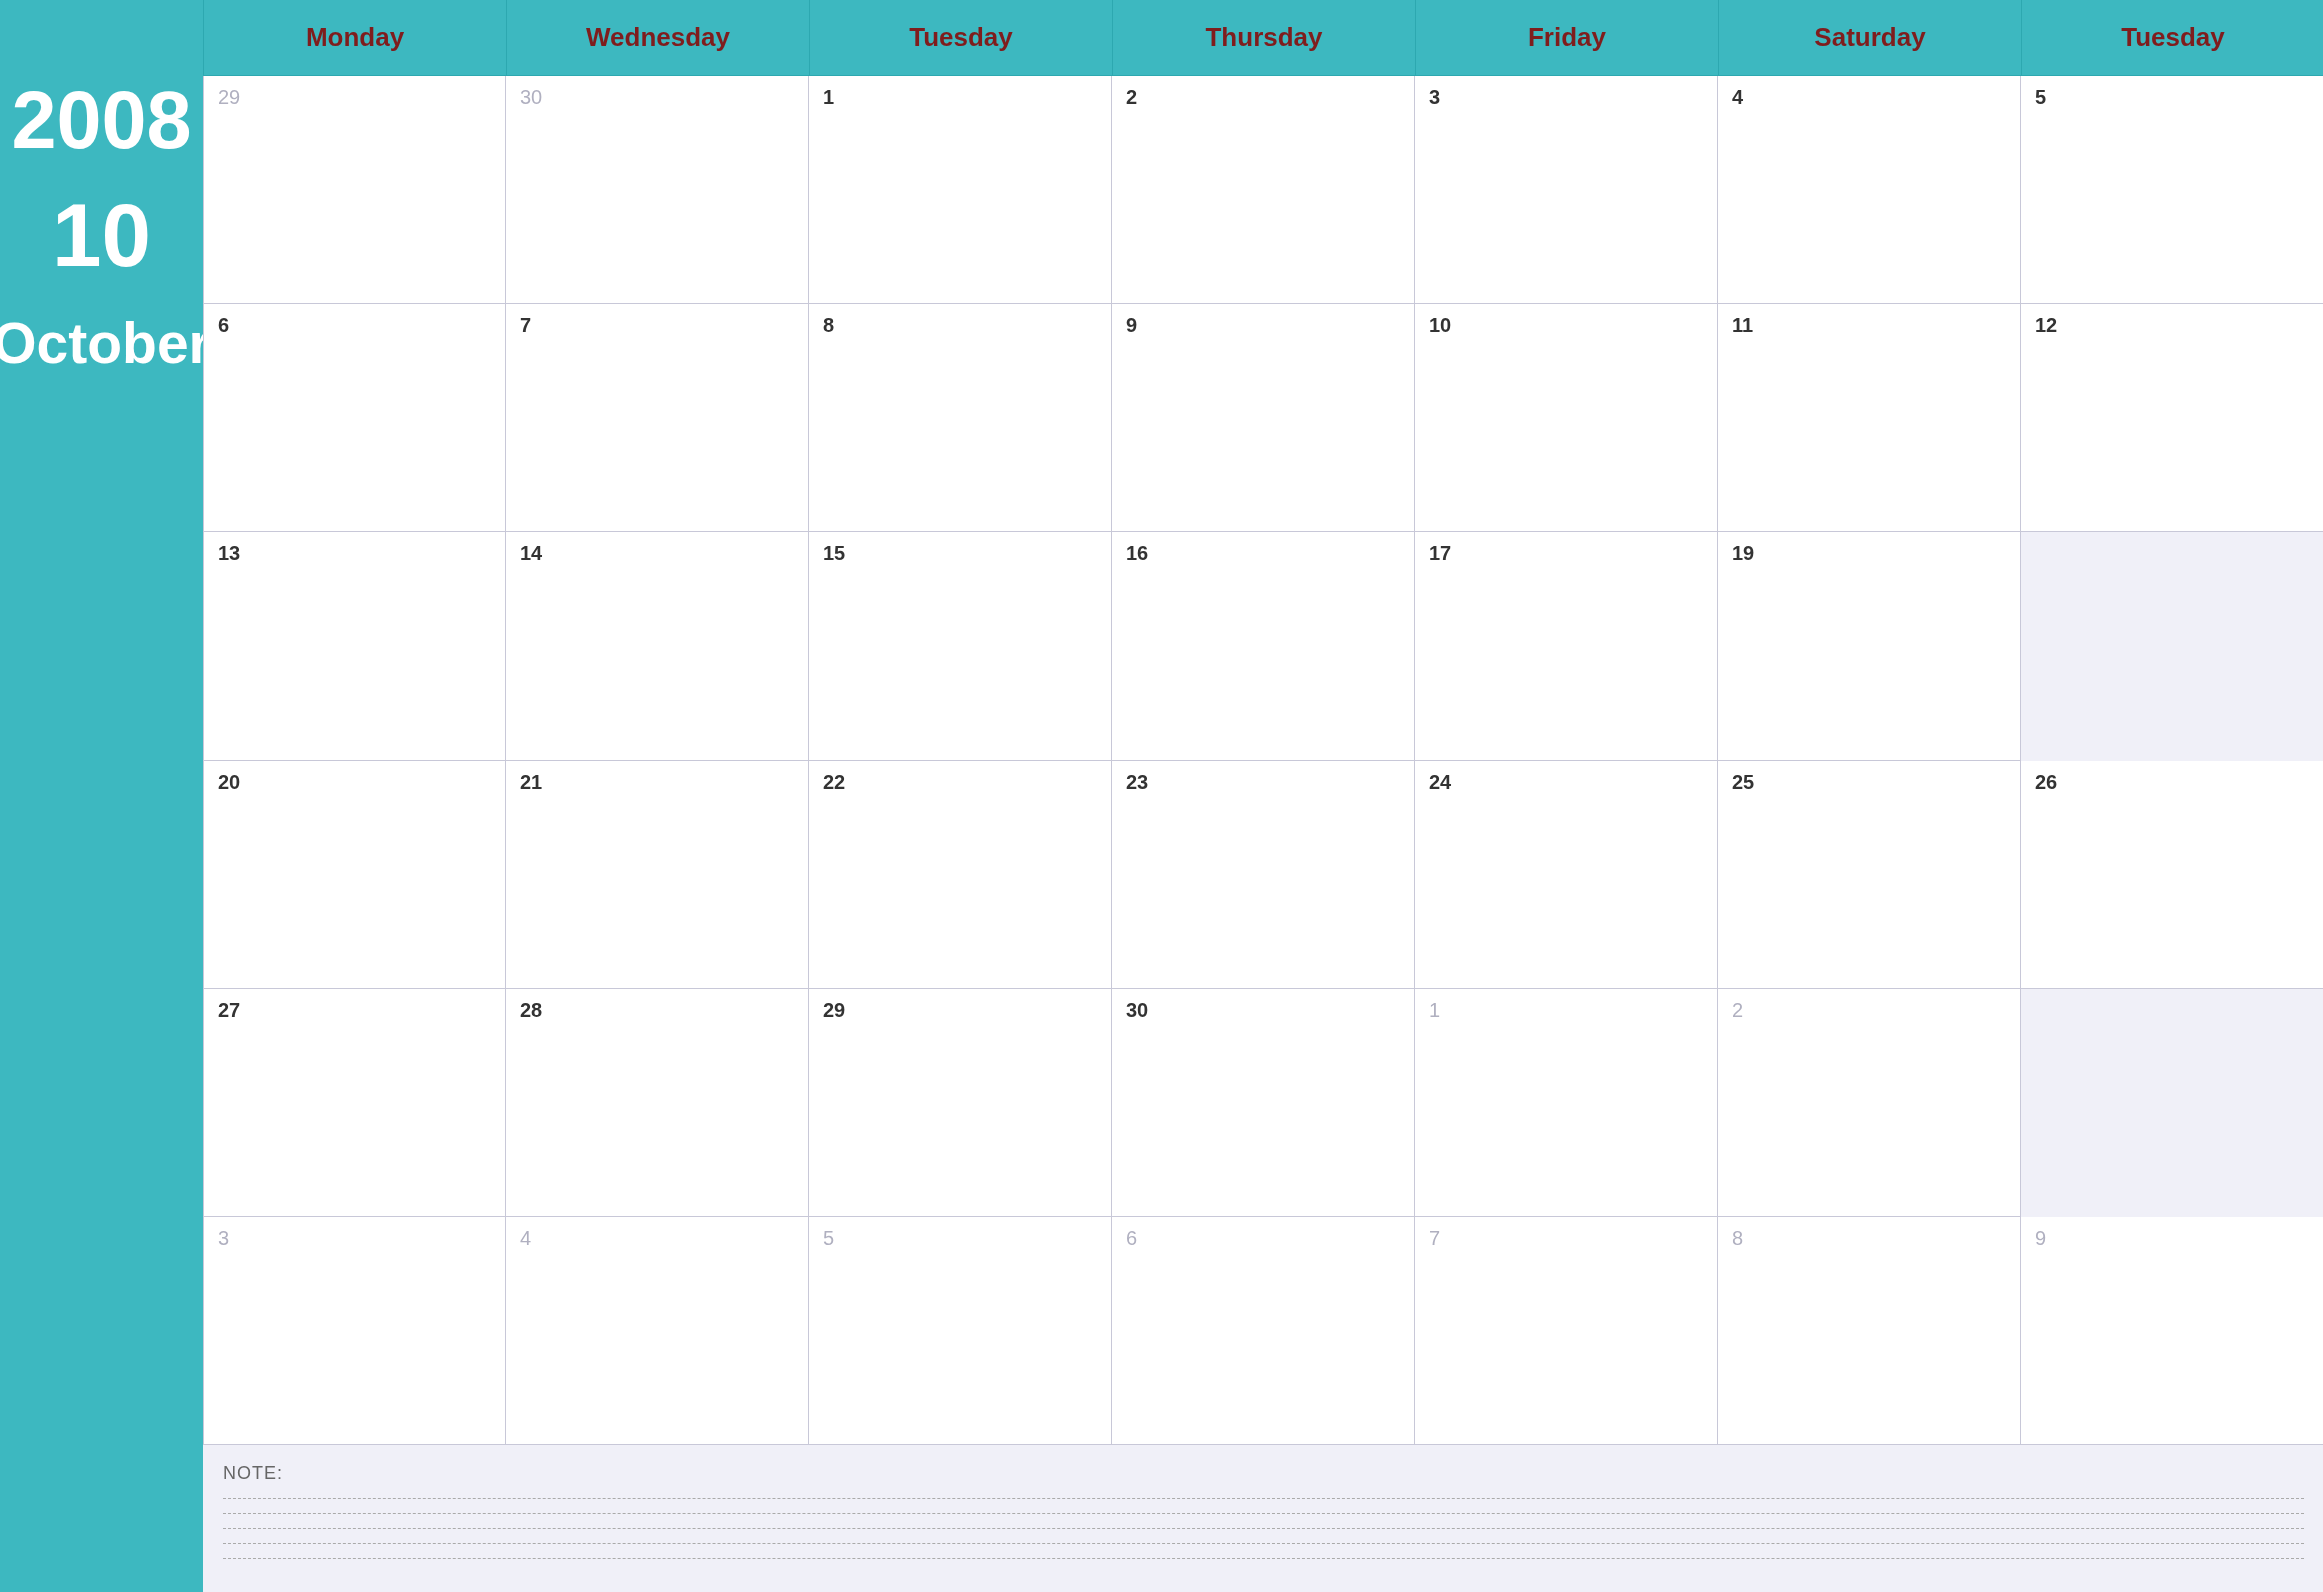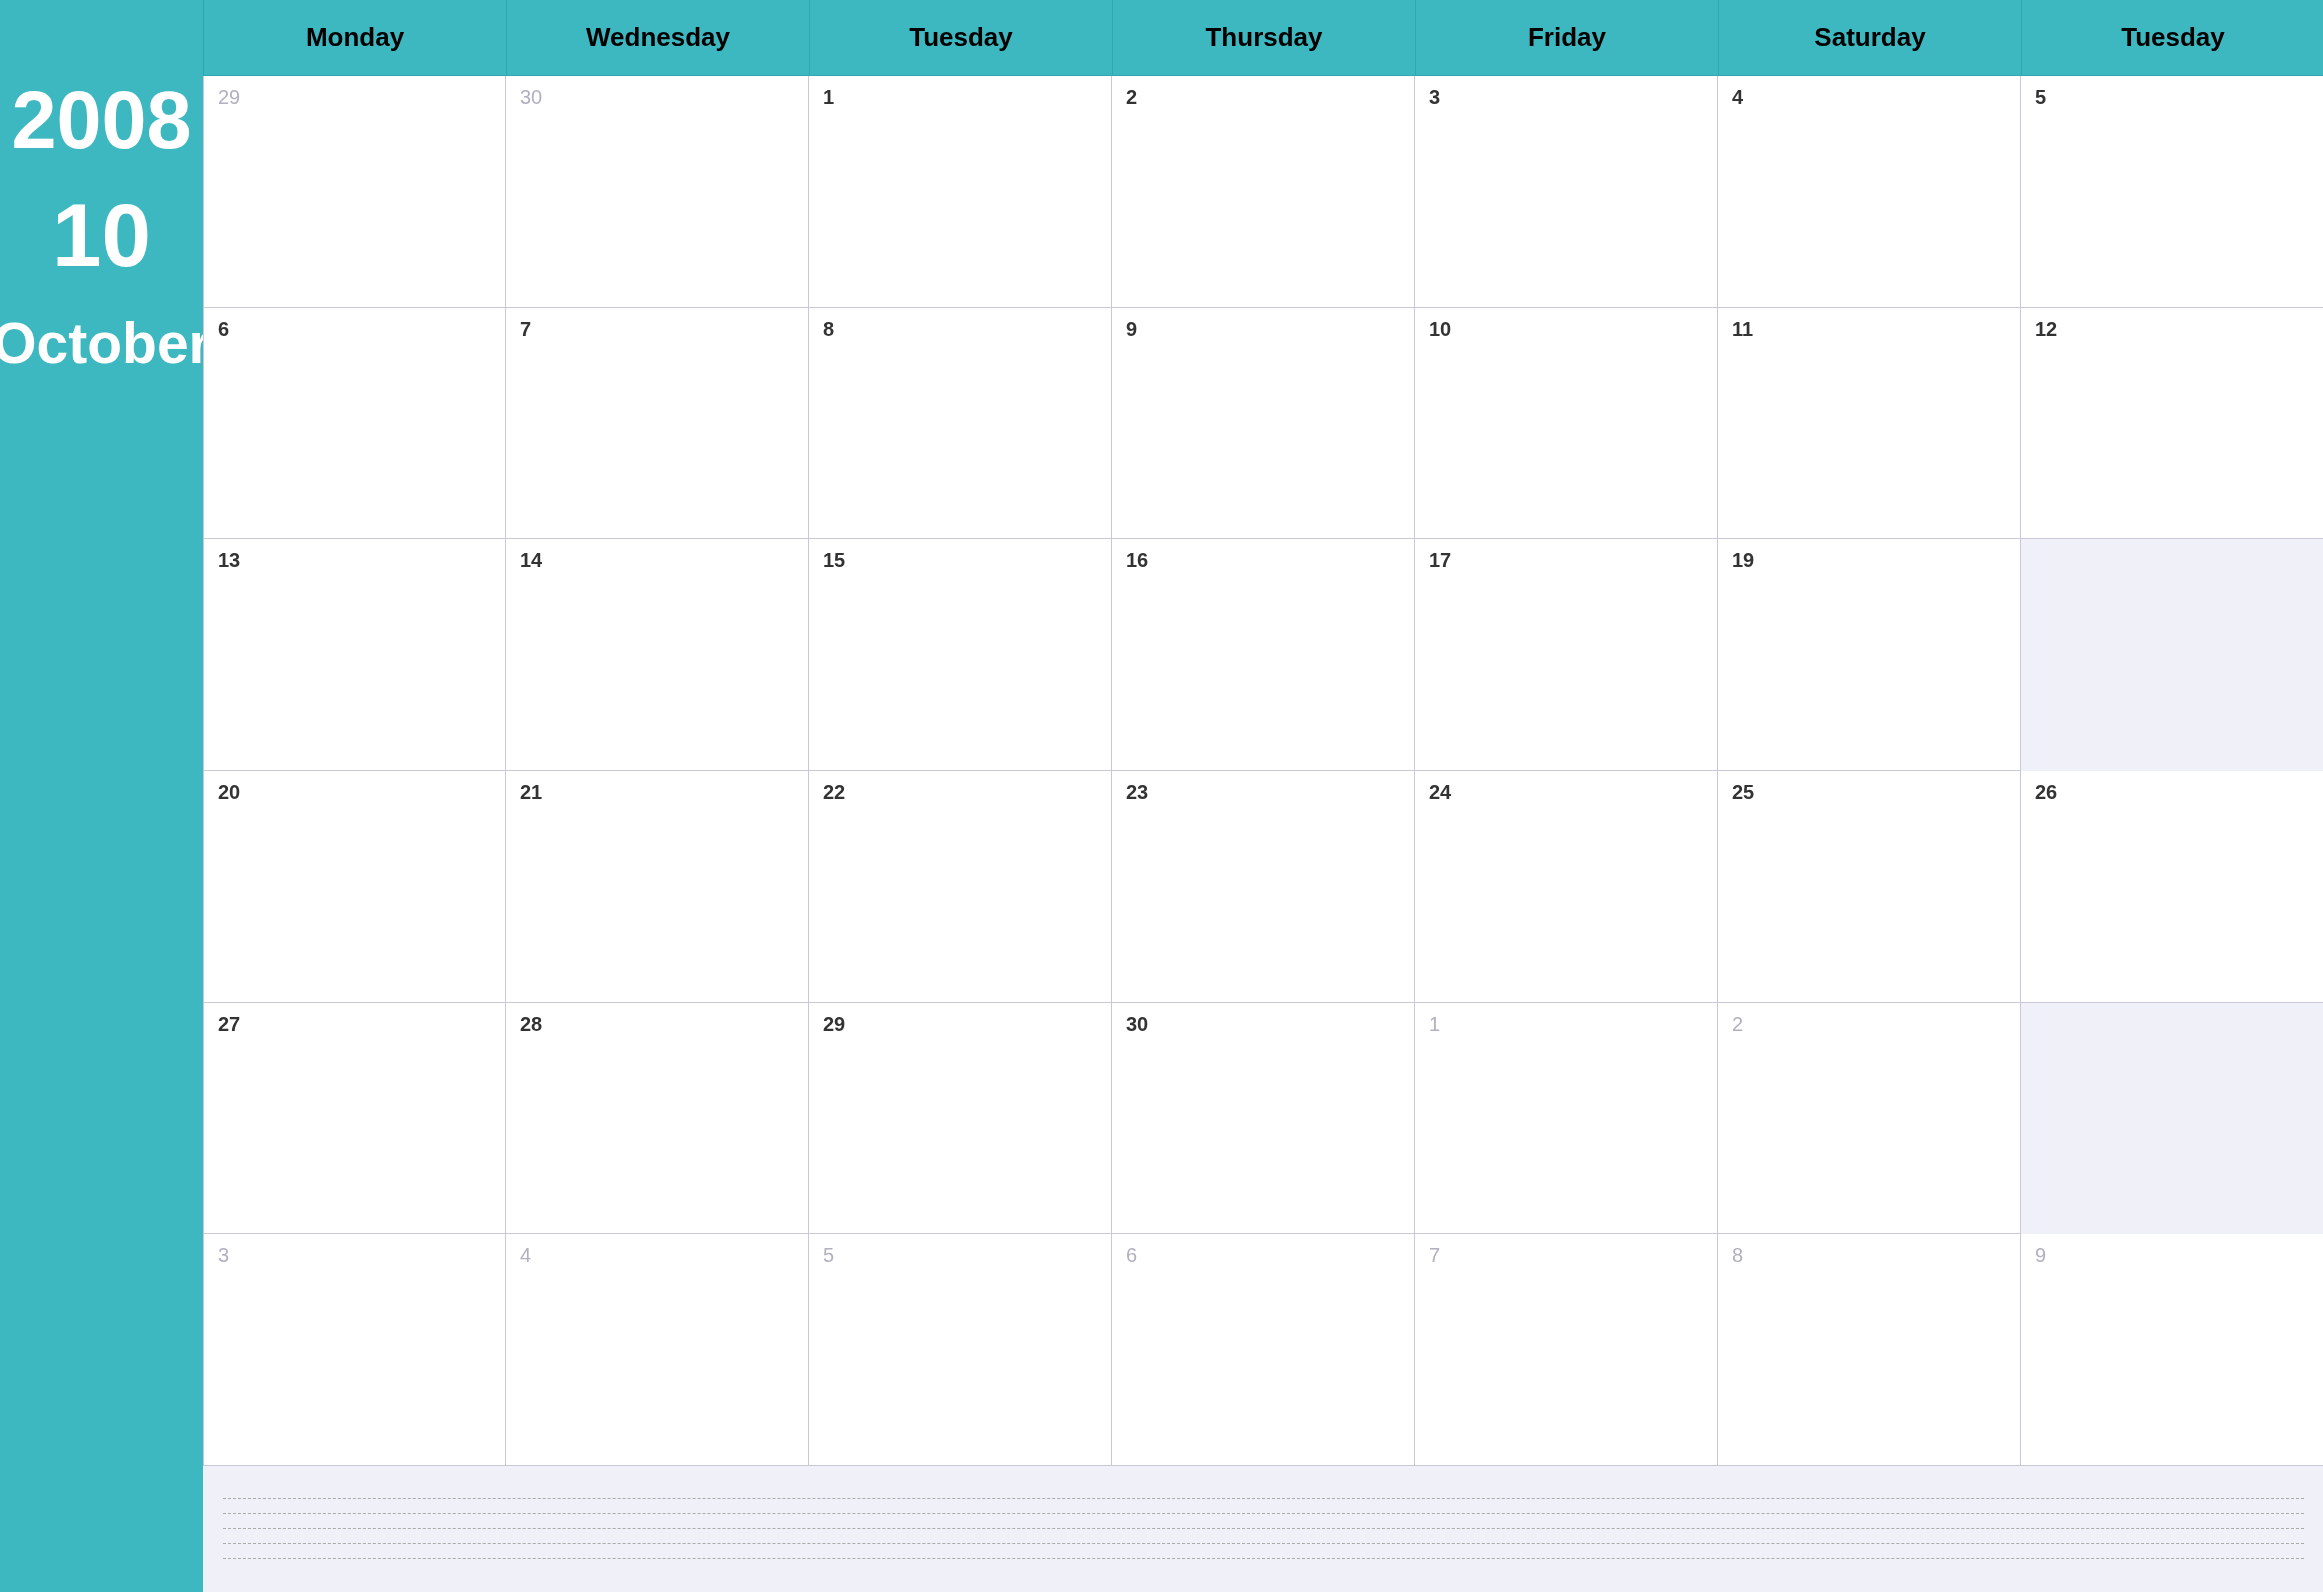"Monday" .day-header { color: #000000 -> #7f1d1d }
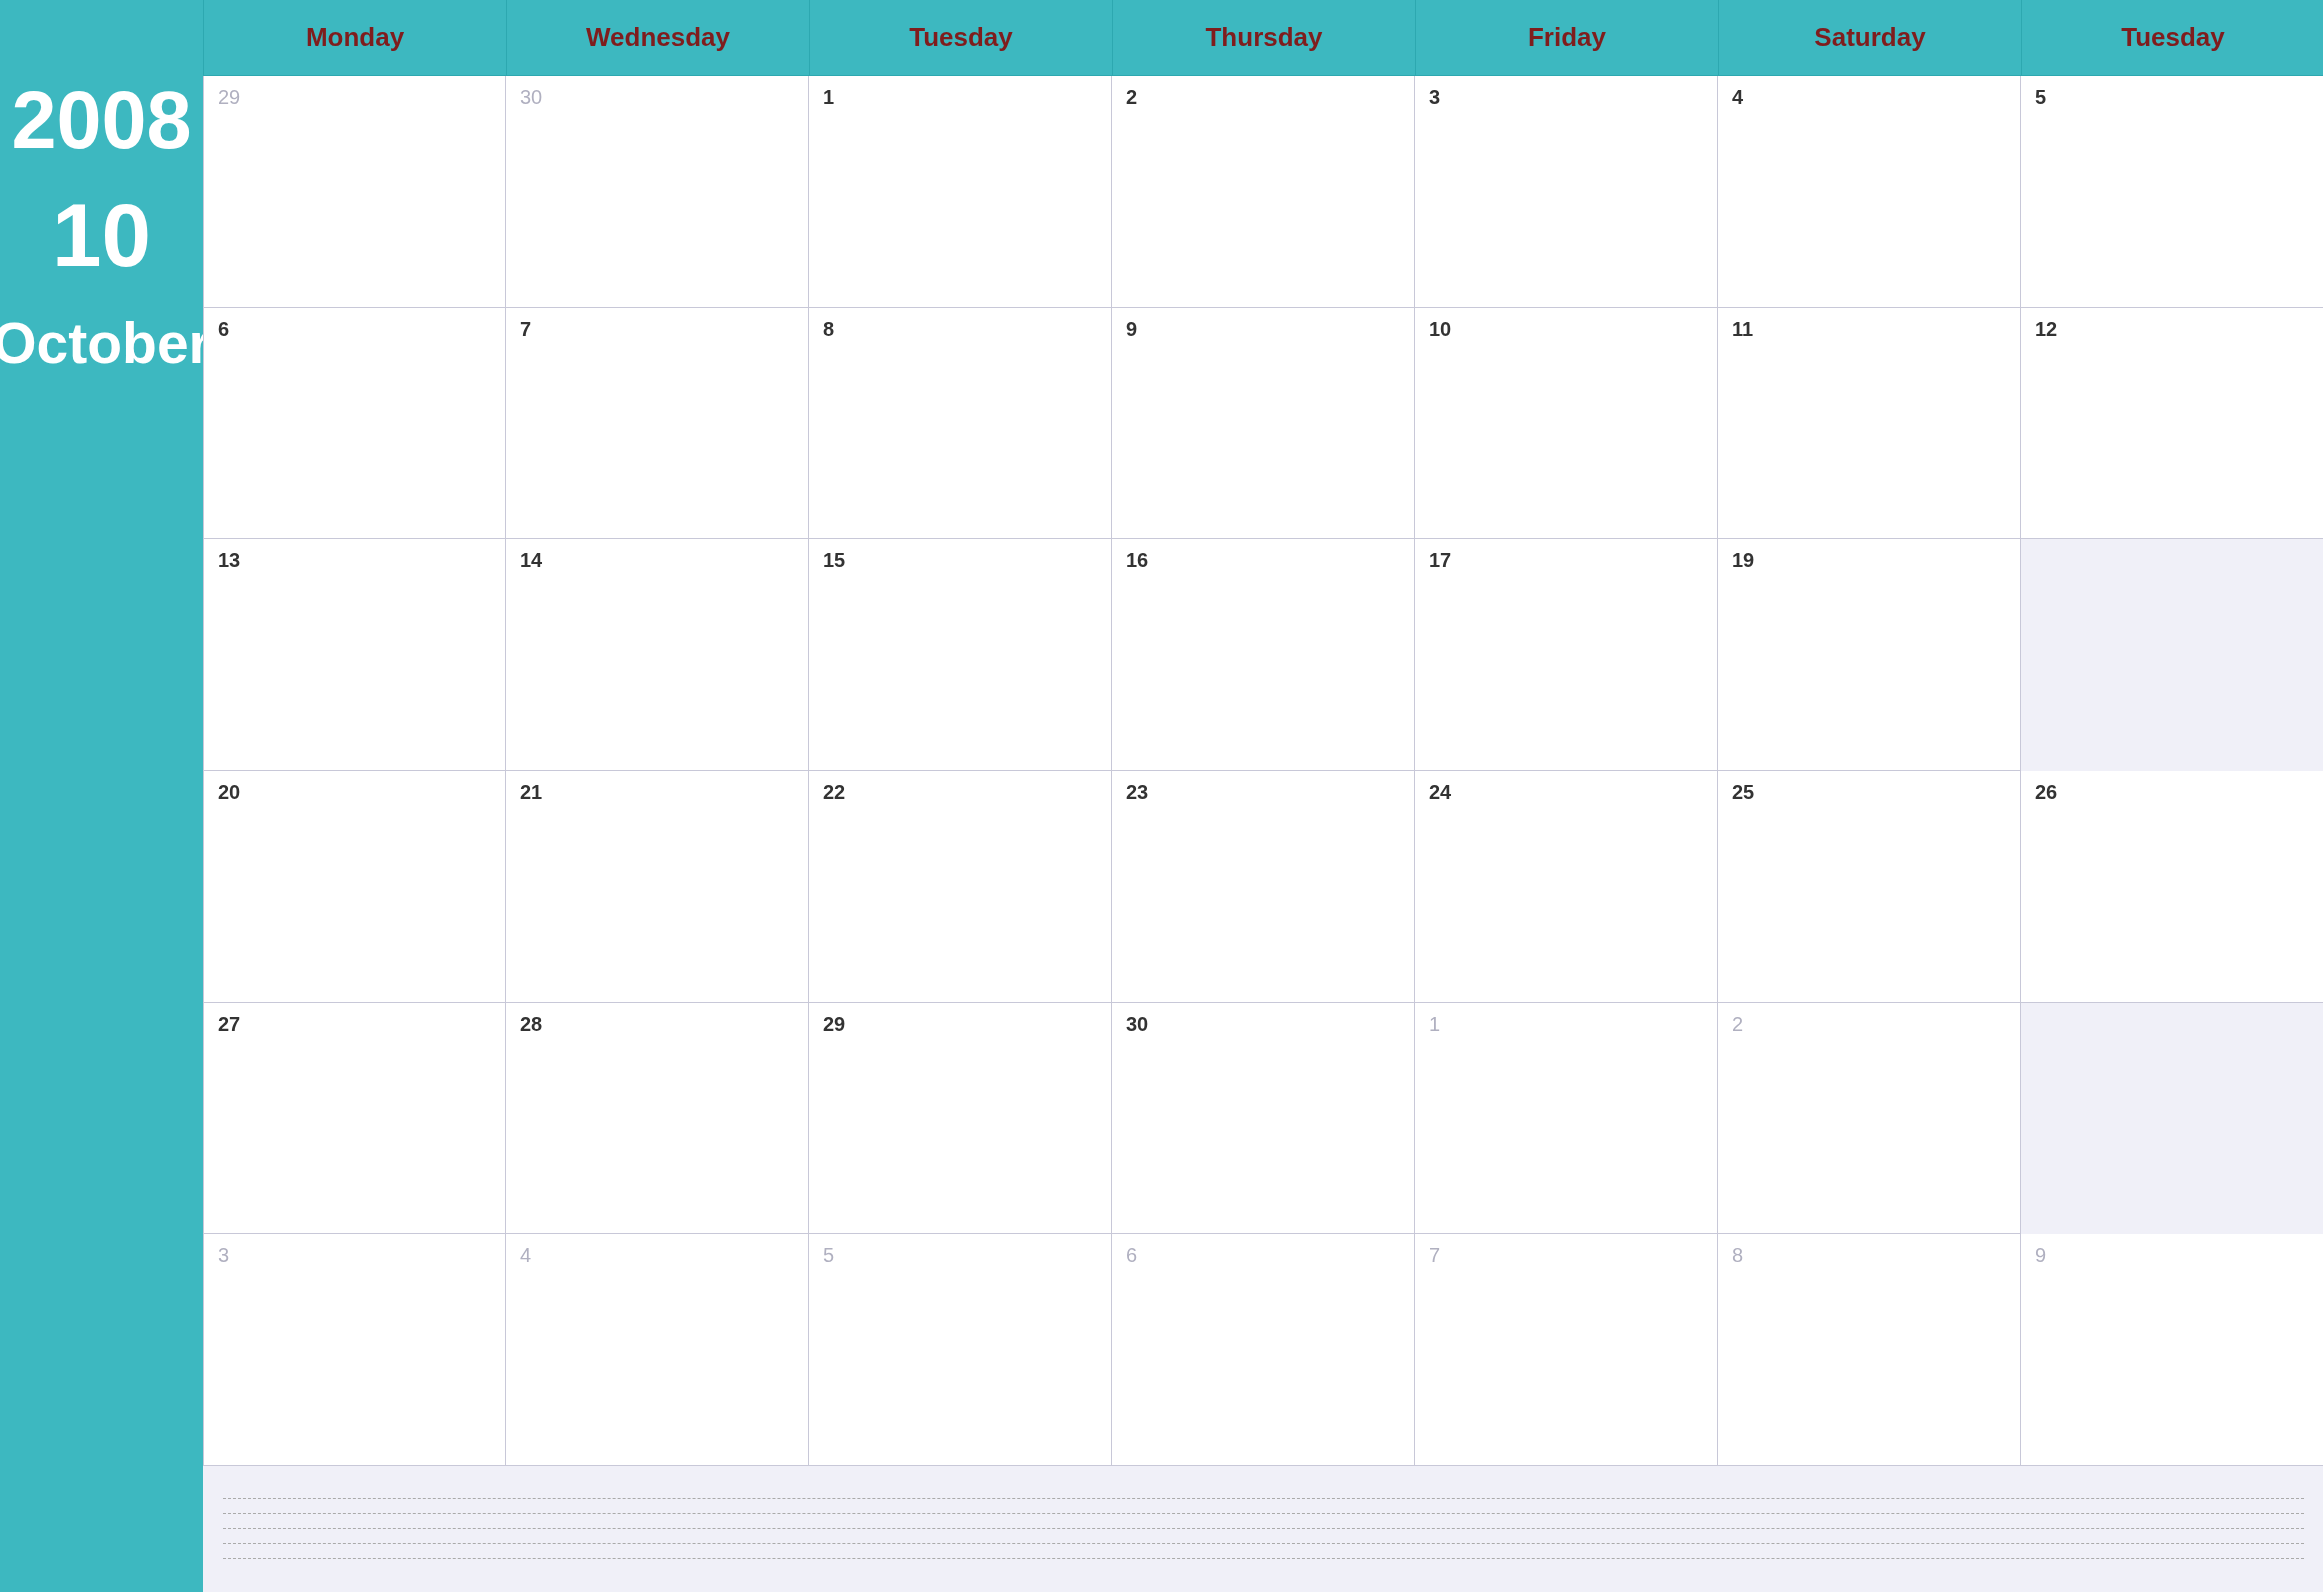"NOTE:" div.note-label { html: none -> <div>NOTE:</div> }
